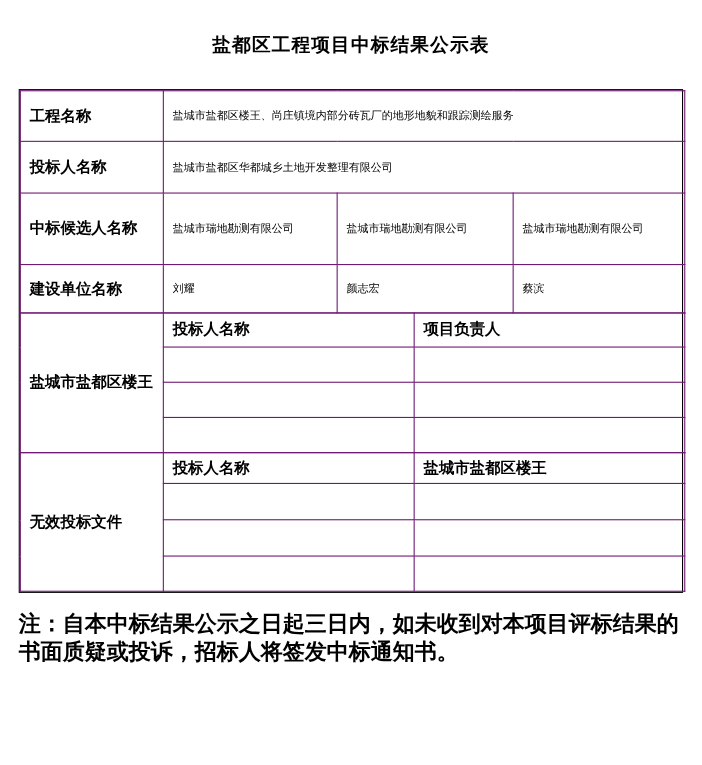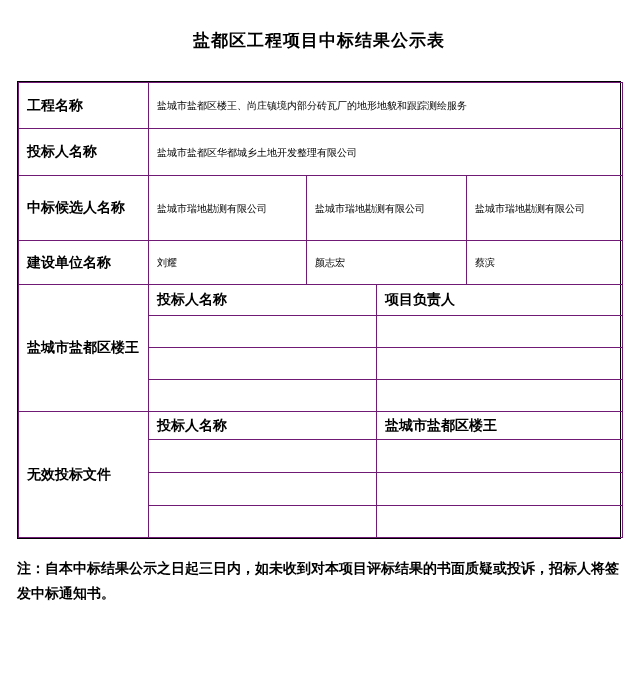"注：自本中标结果公示之日起三日内，如未收到对本项目评标结果的书面质疑或投诉，招标" .note { font-size: 14px -> 20px }
